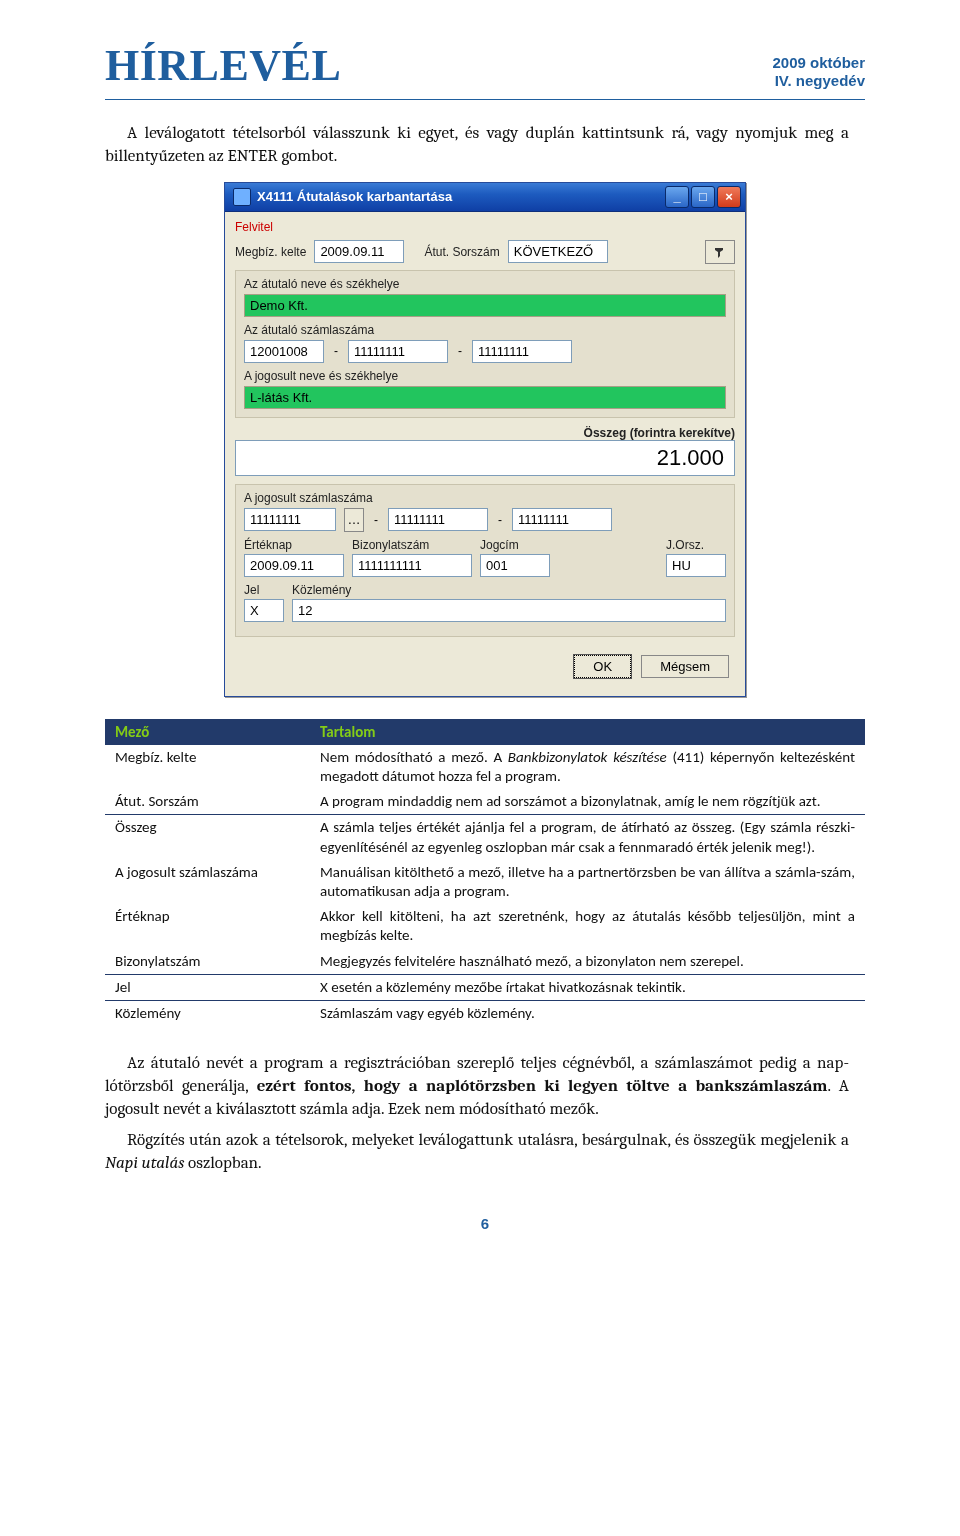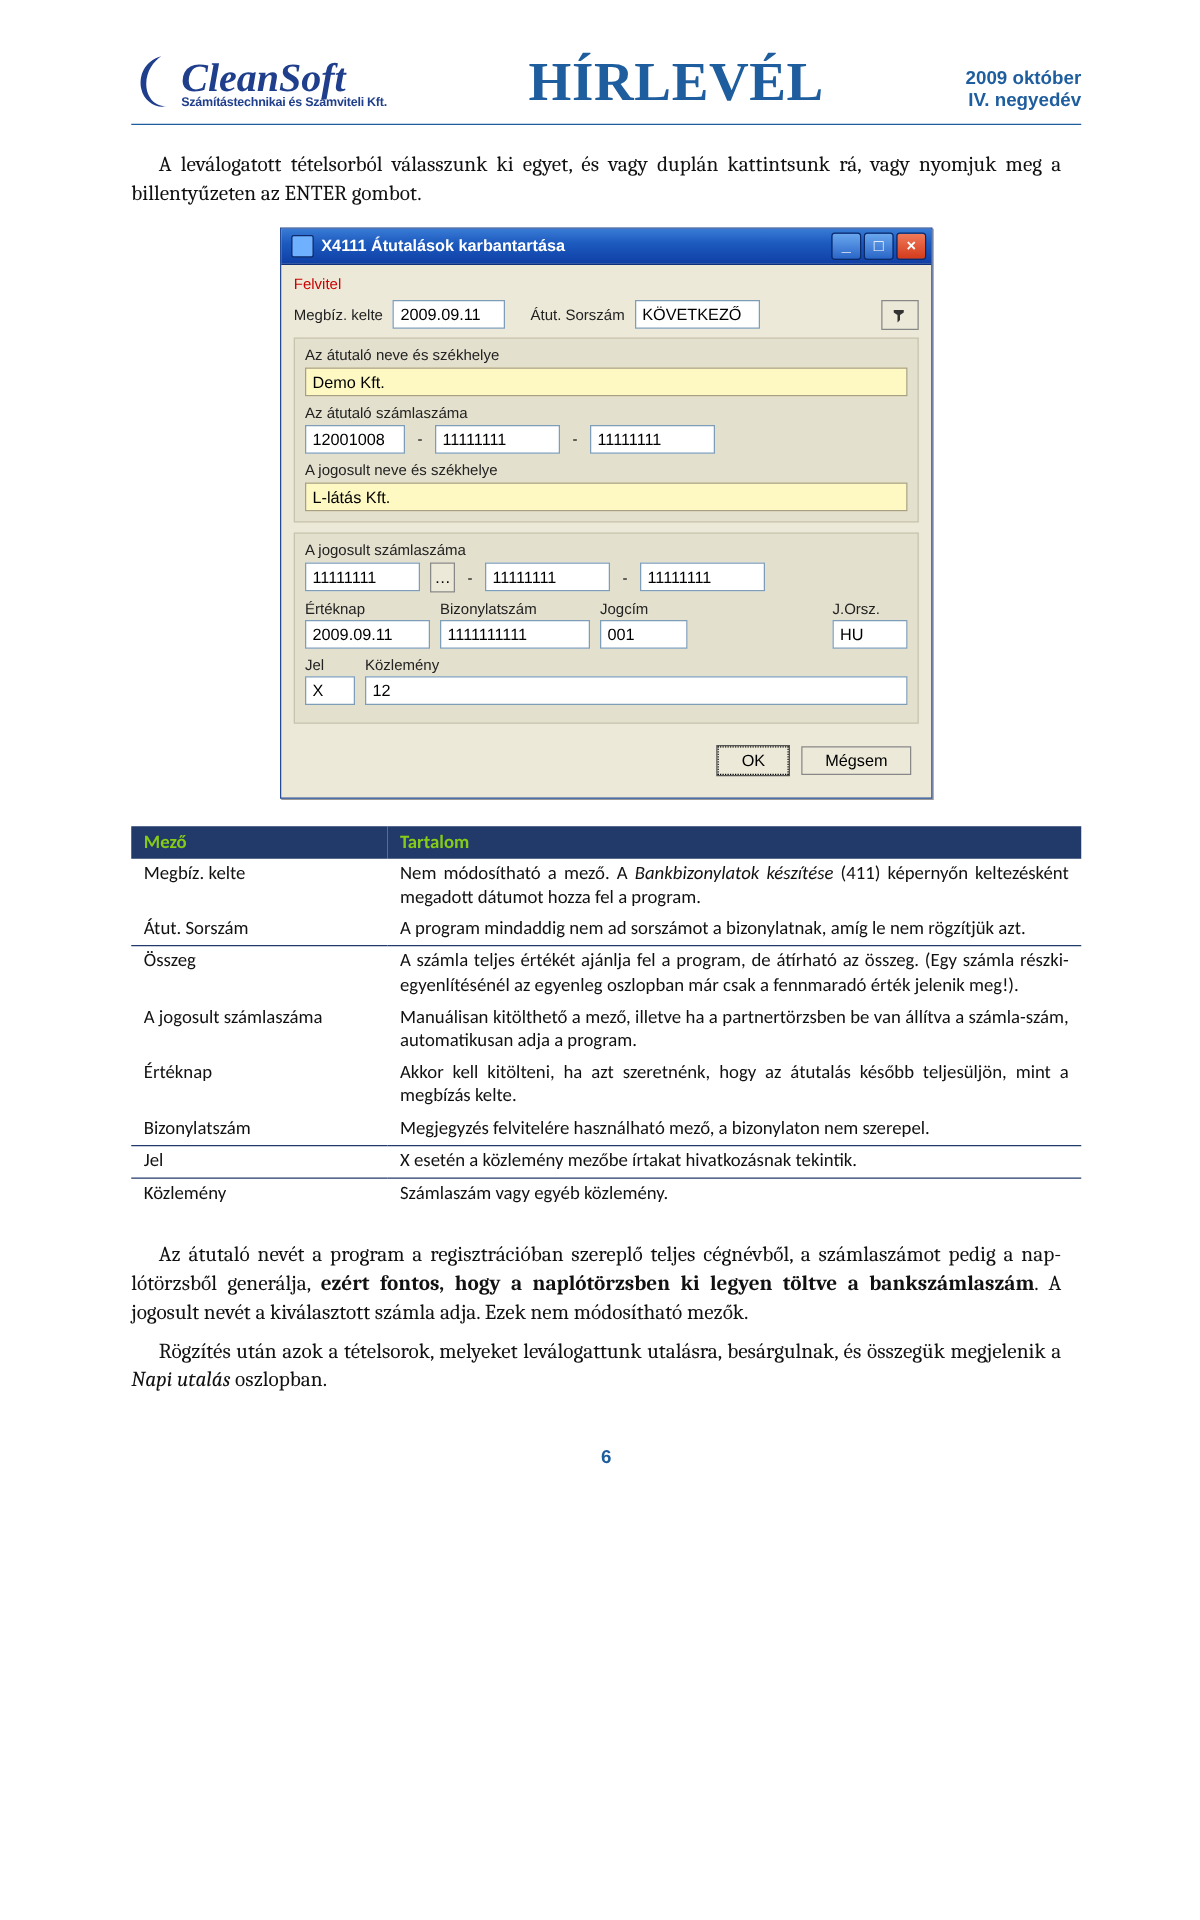"CleanSoft" div.brand { html: <div> <svg> <path></path> </svg> <div> <div>CleanSoft</div> <div>Számítástechnikai és Számviteli Kft.</div> </div> </div> -> none }
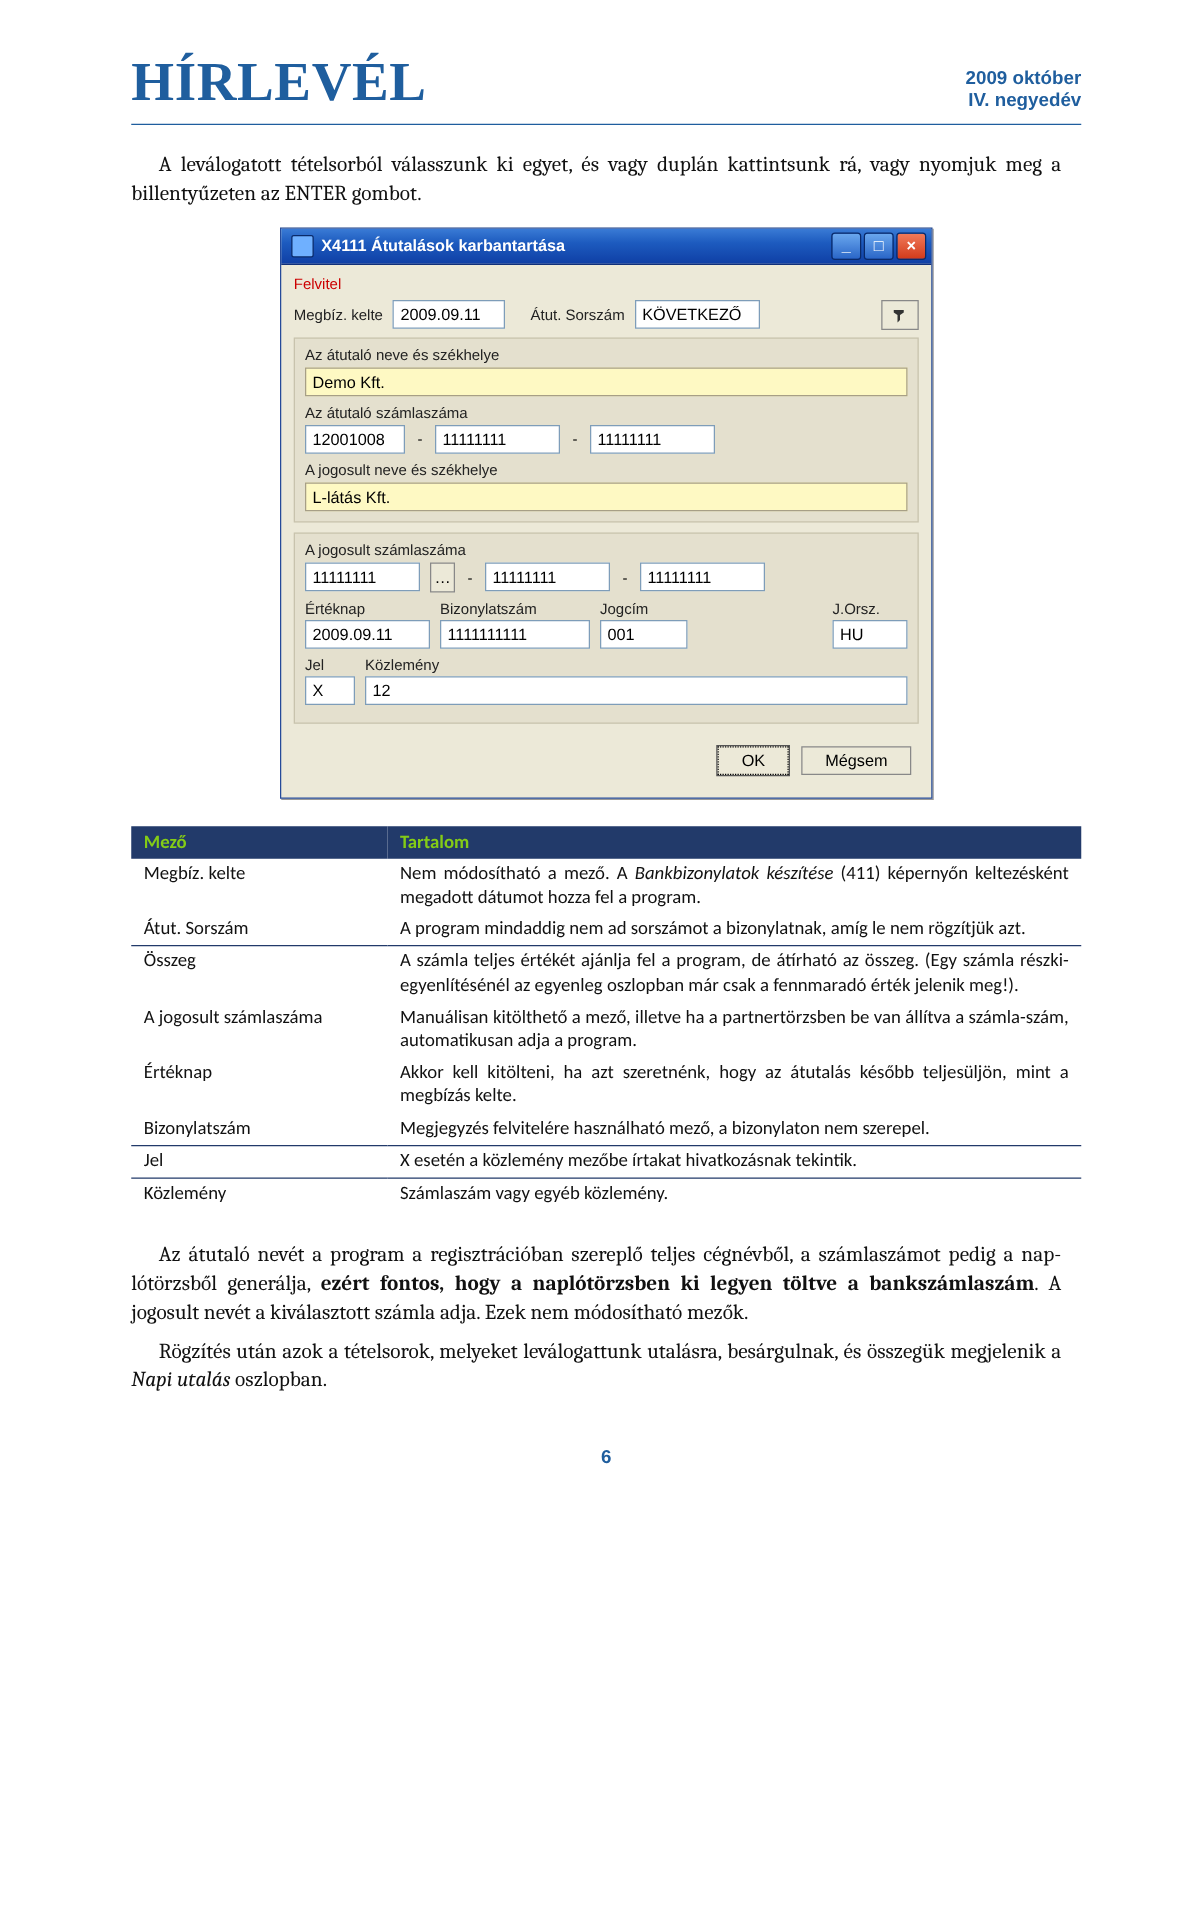"Demo Kft." .xp-readonly { background: #fef9c3 -> #22c55e }
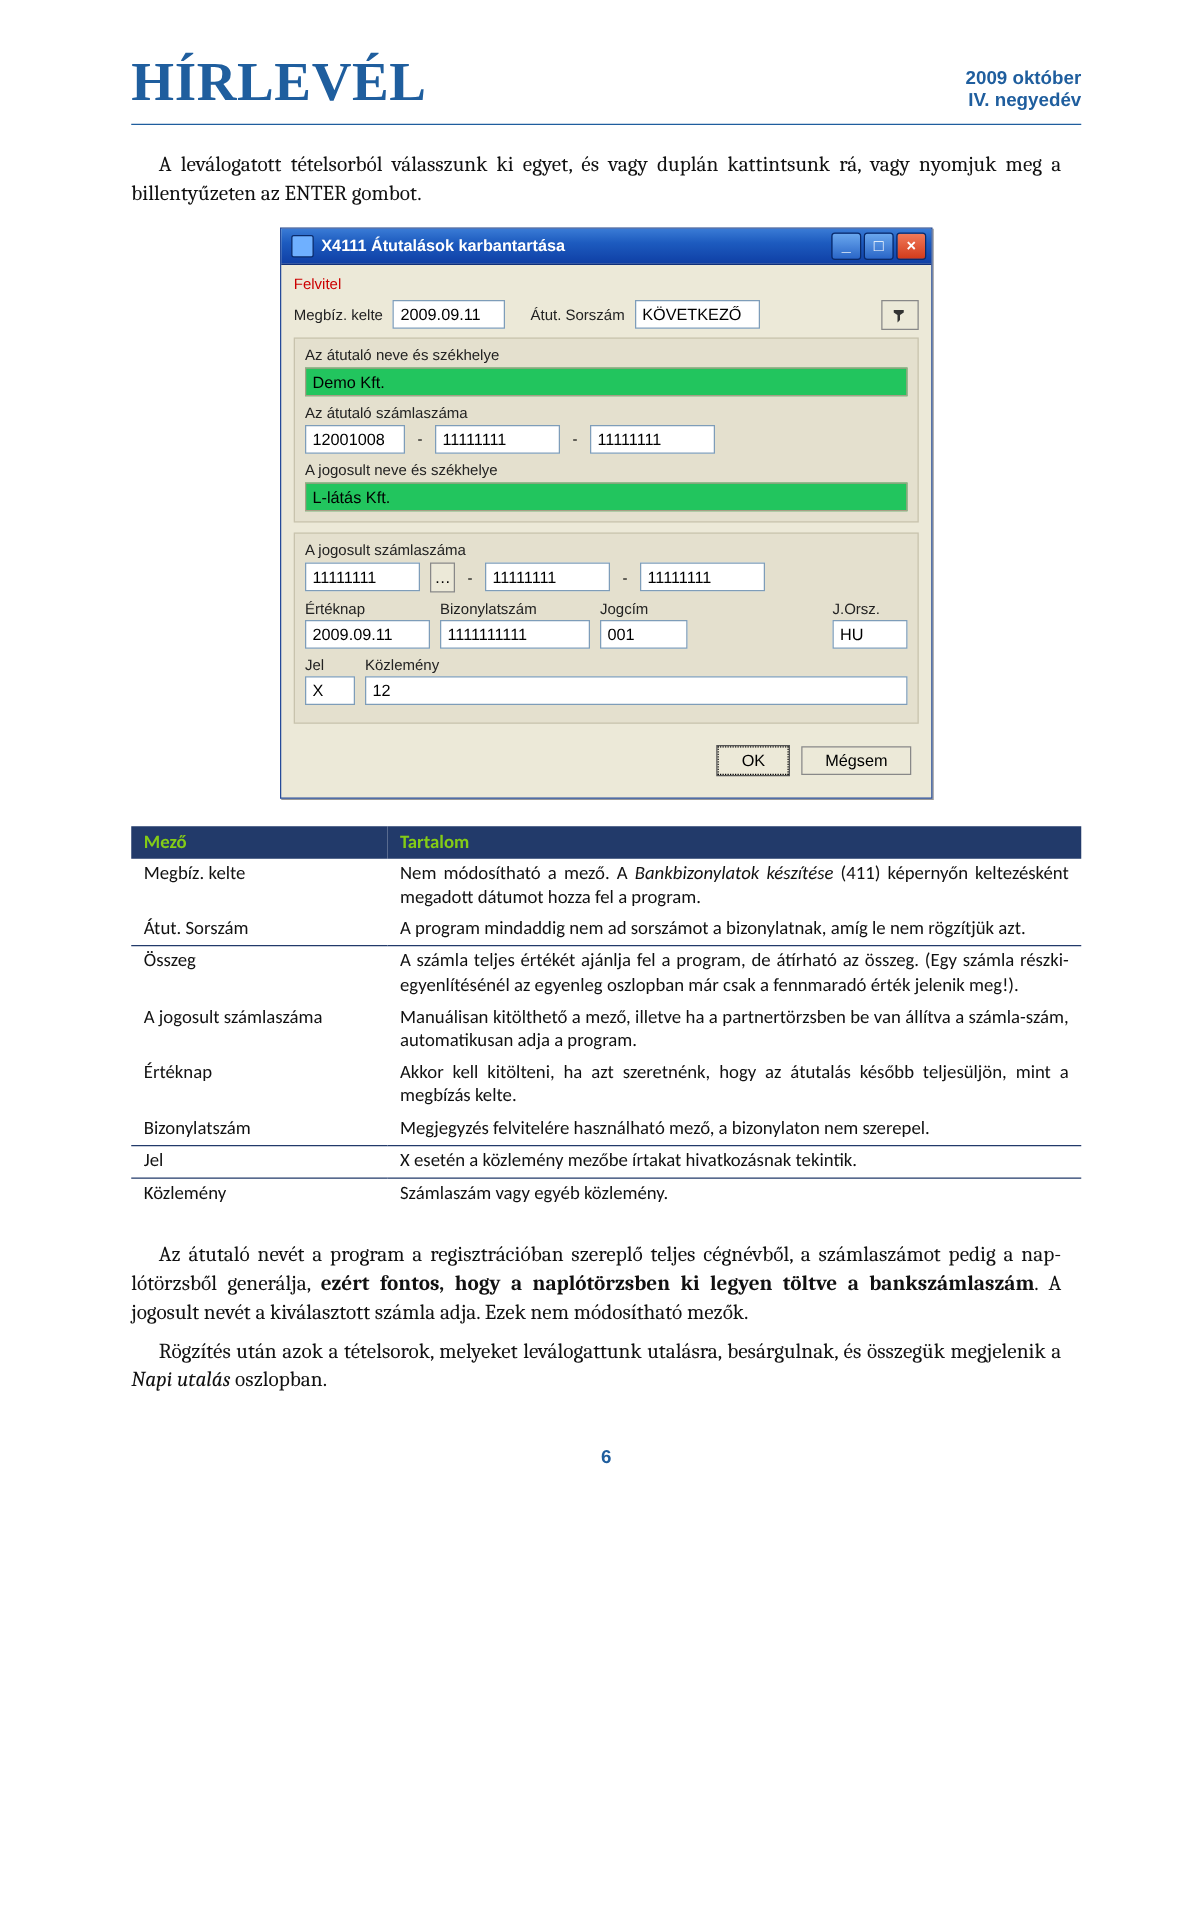"Összeg (forintra kerekítve)" div.amount-box { html: none -> <div> <div> <span>Összeg (forintra kerekítve)</span> </div> <div>21.000</div> </div> }
